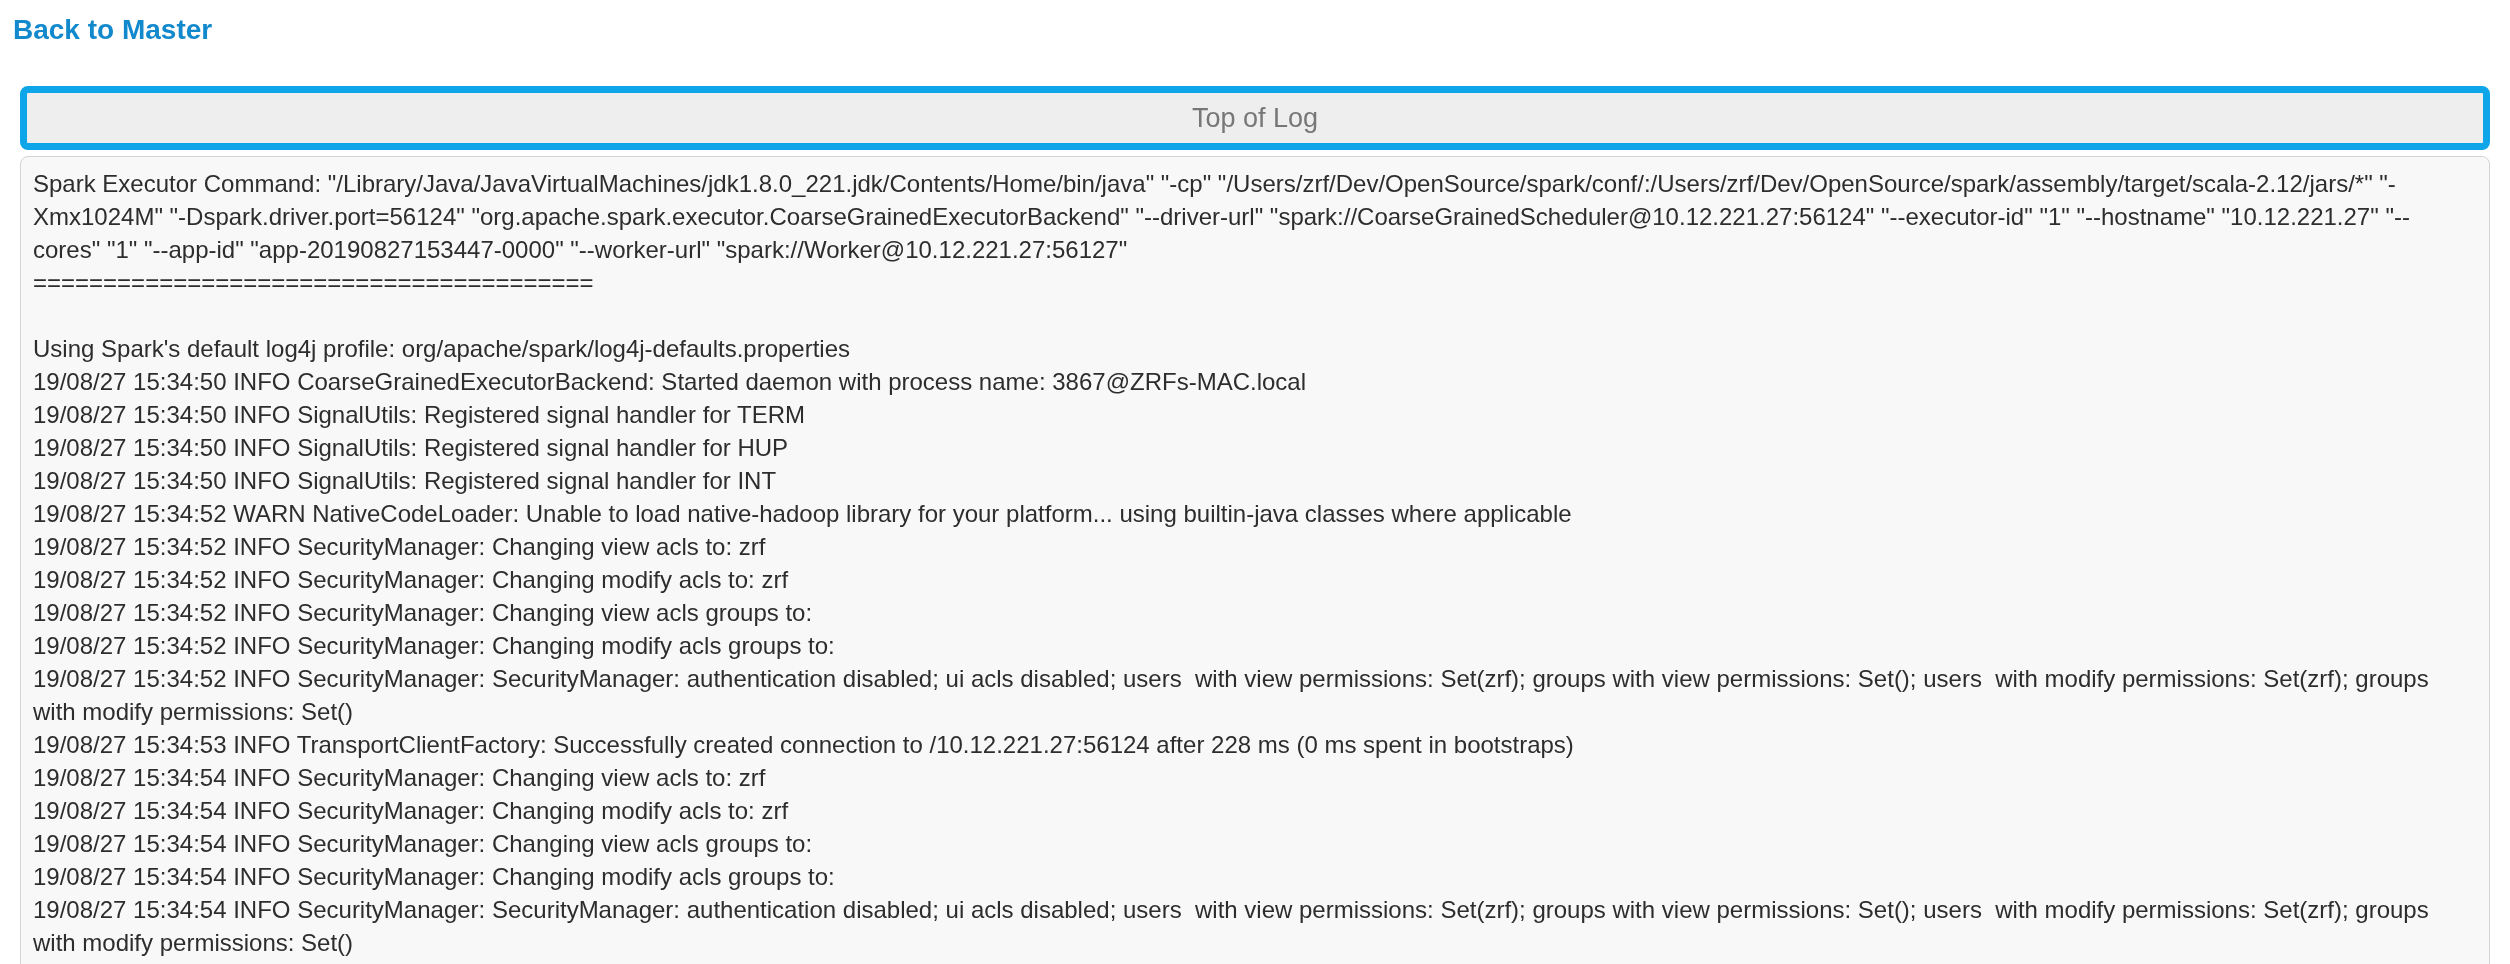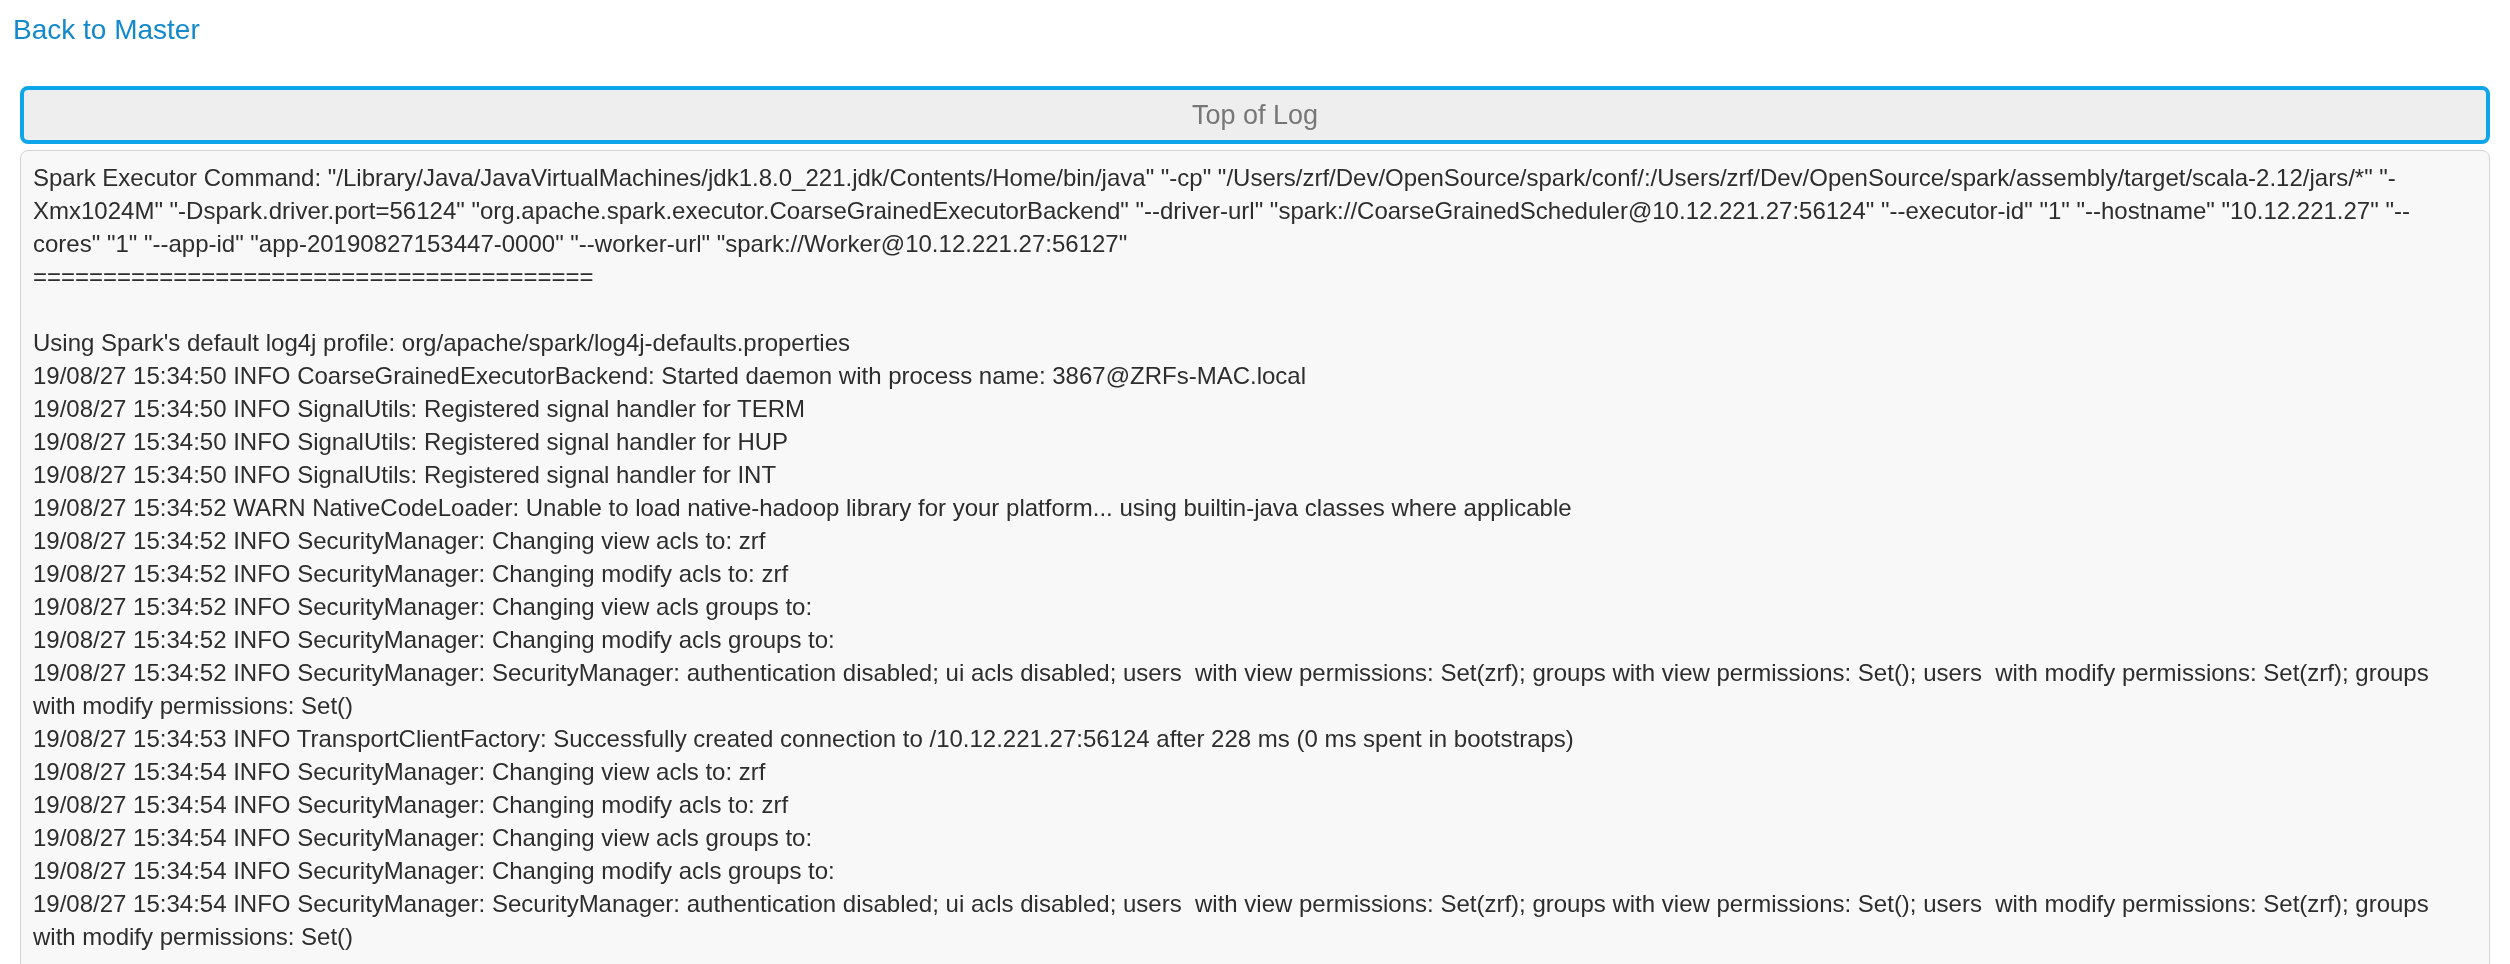"Back to Master" .back-link { font-weight: 400 -> 700 }
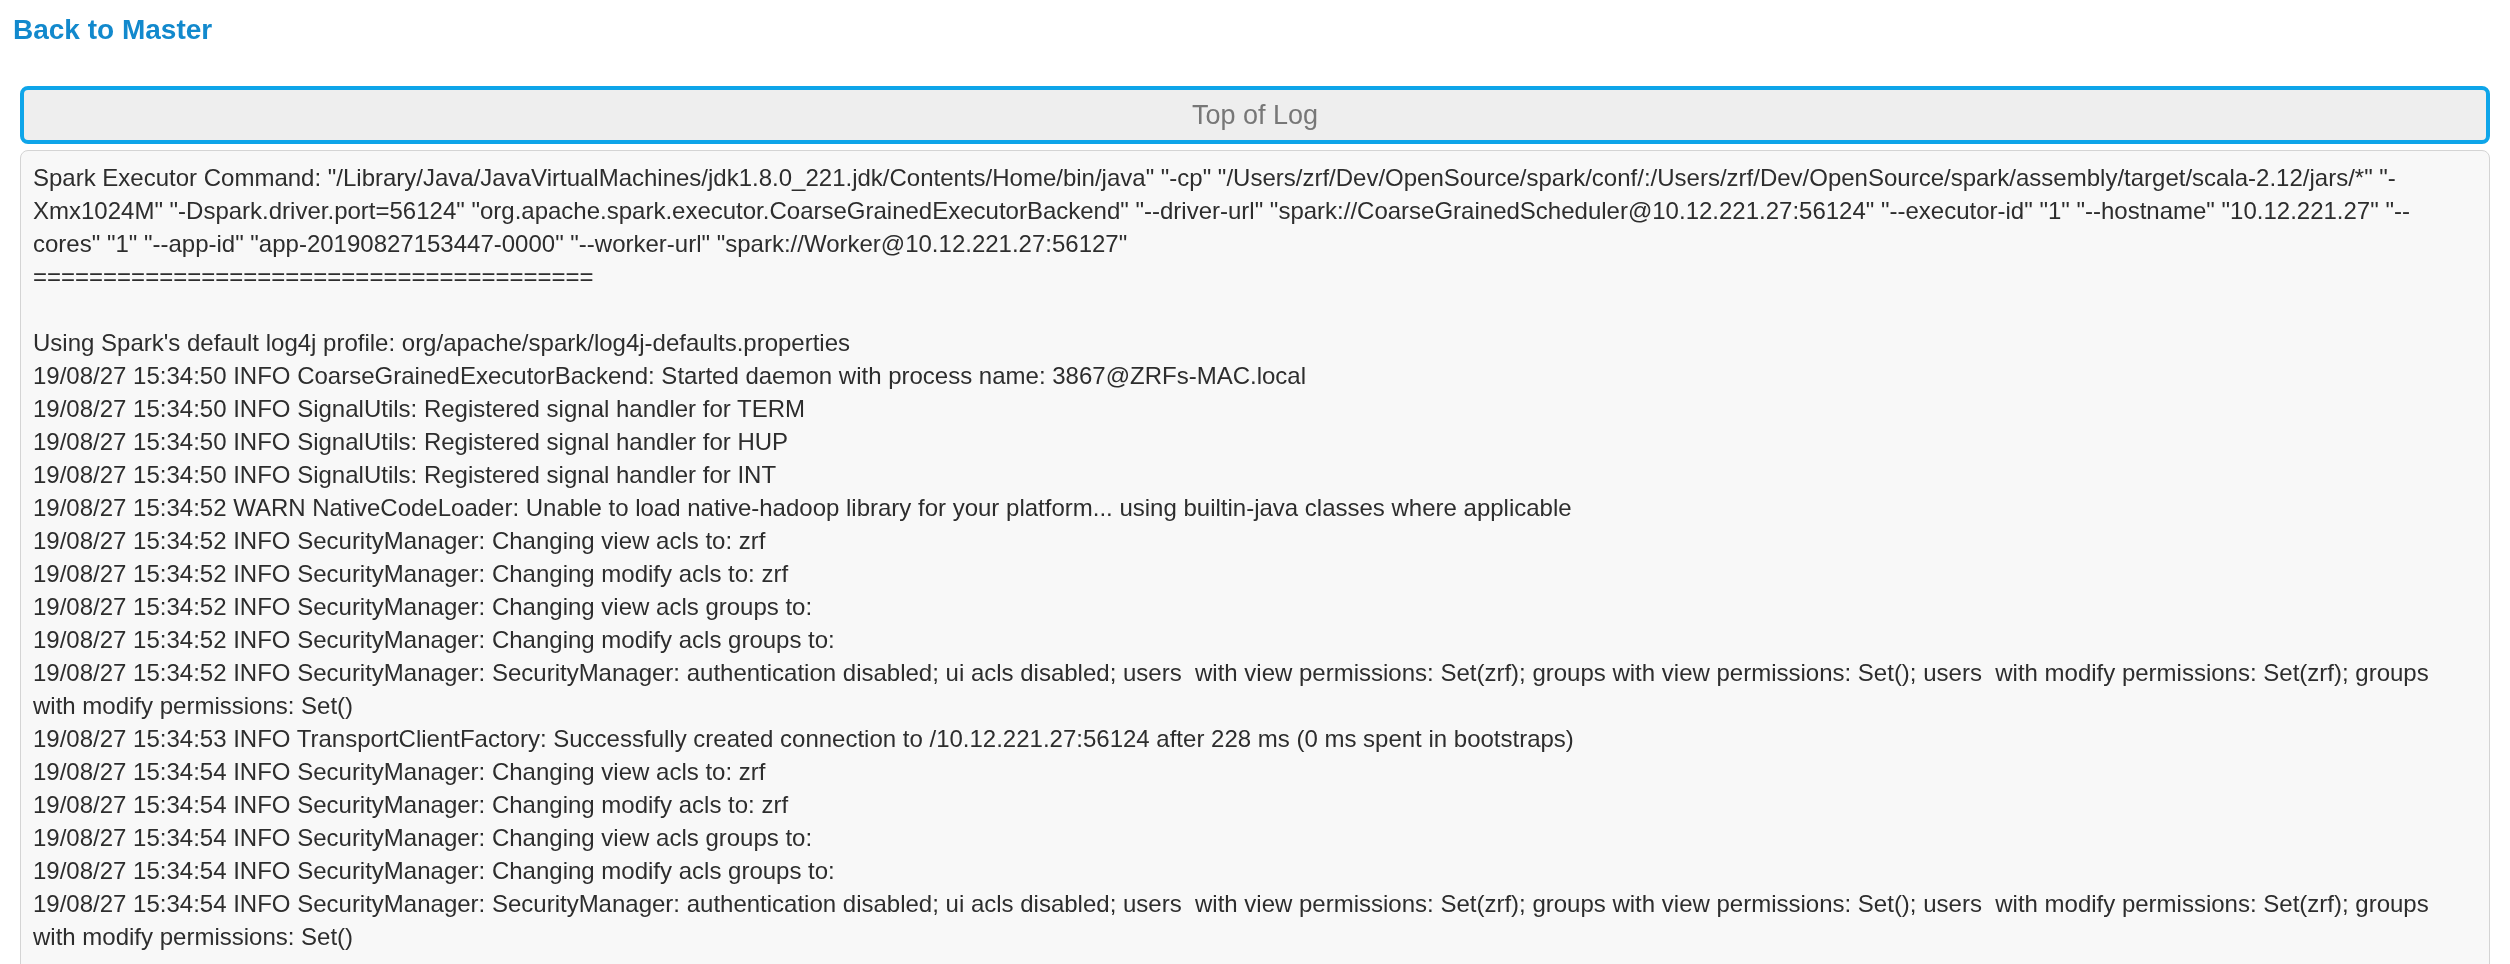"Top of Log" .log-position-header { border: 4px solid #0ea5e9 -> 7px solid #0ea5e9 }
